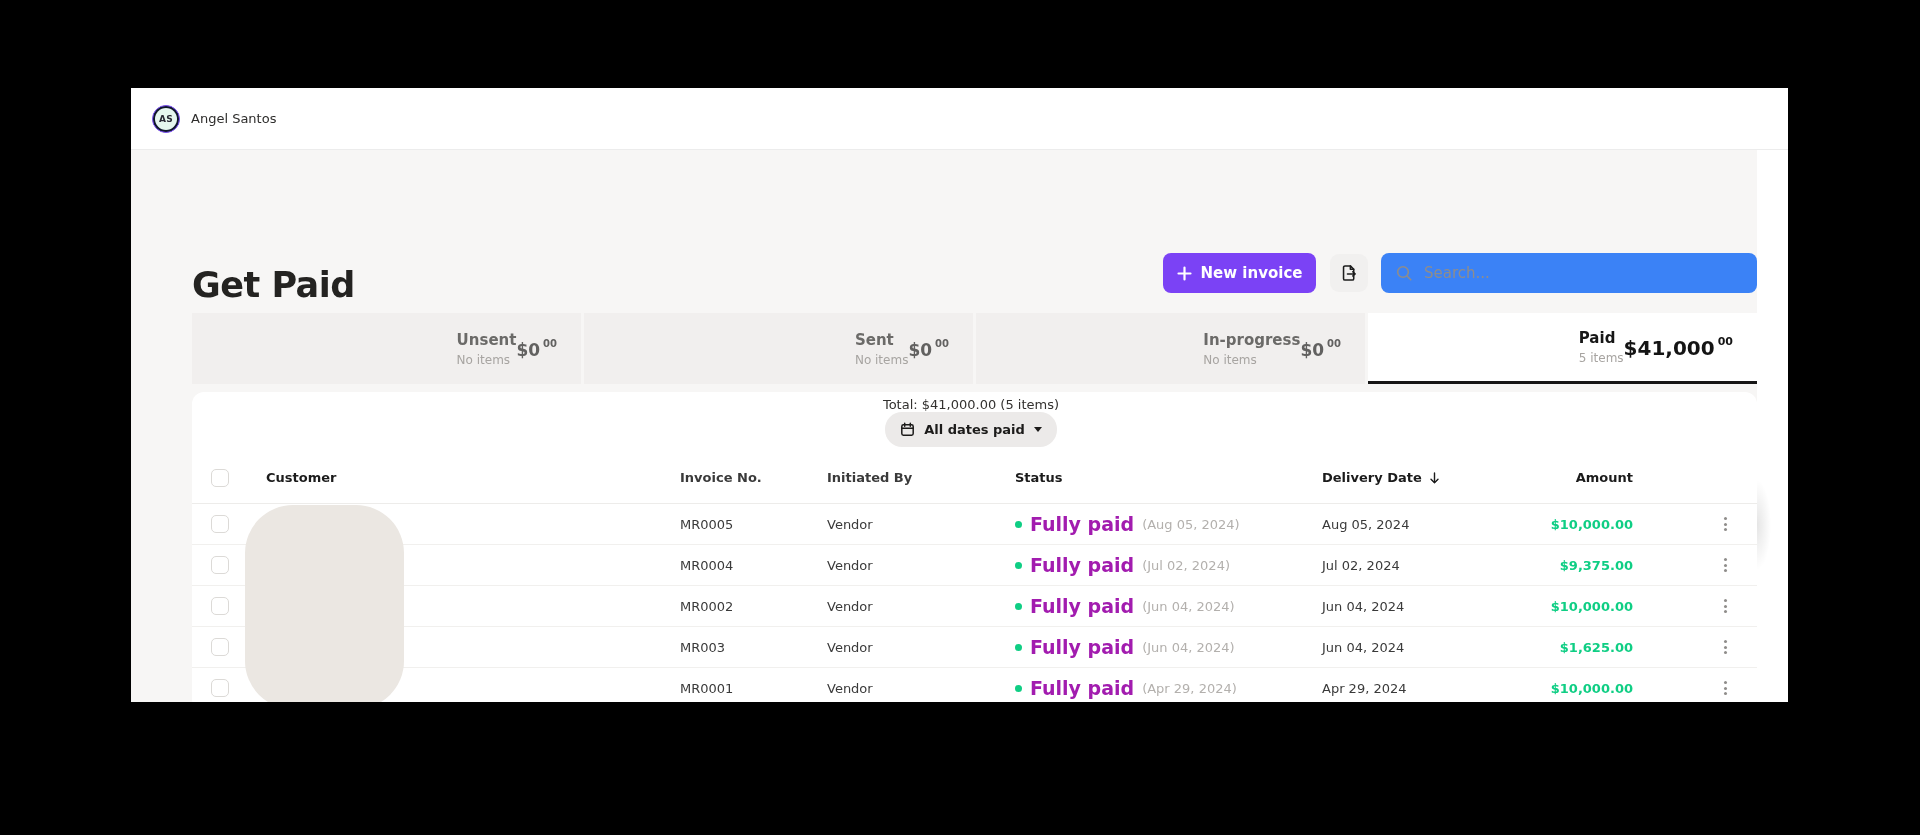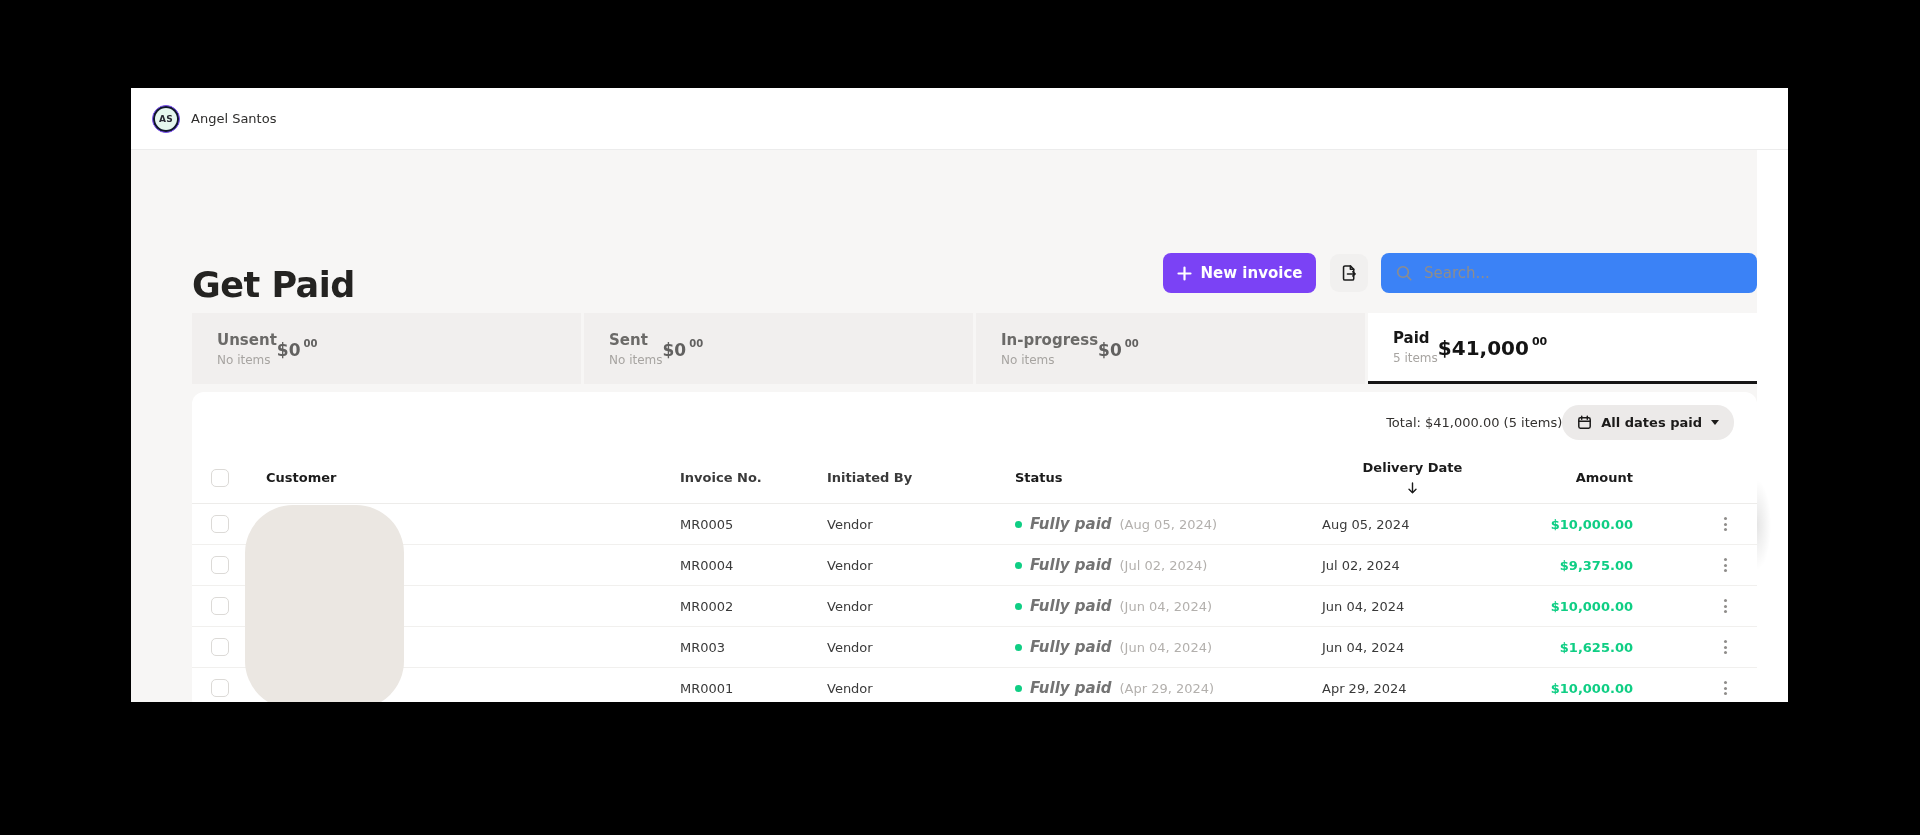"Unsent" .tab { justify-content: flex-start -> flex-end }
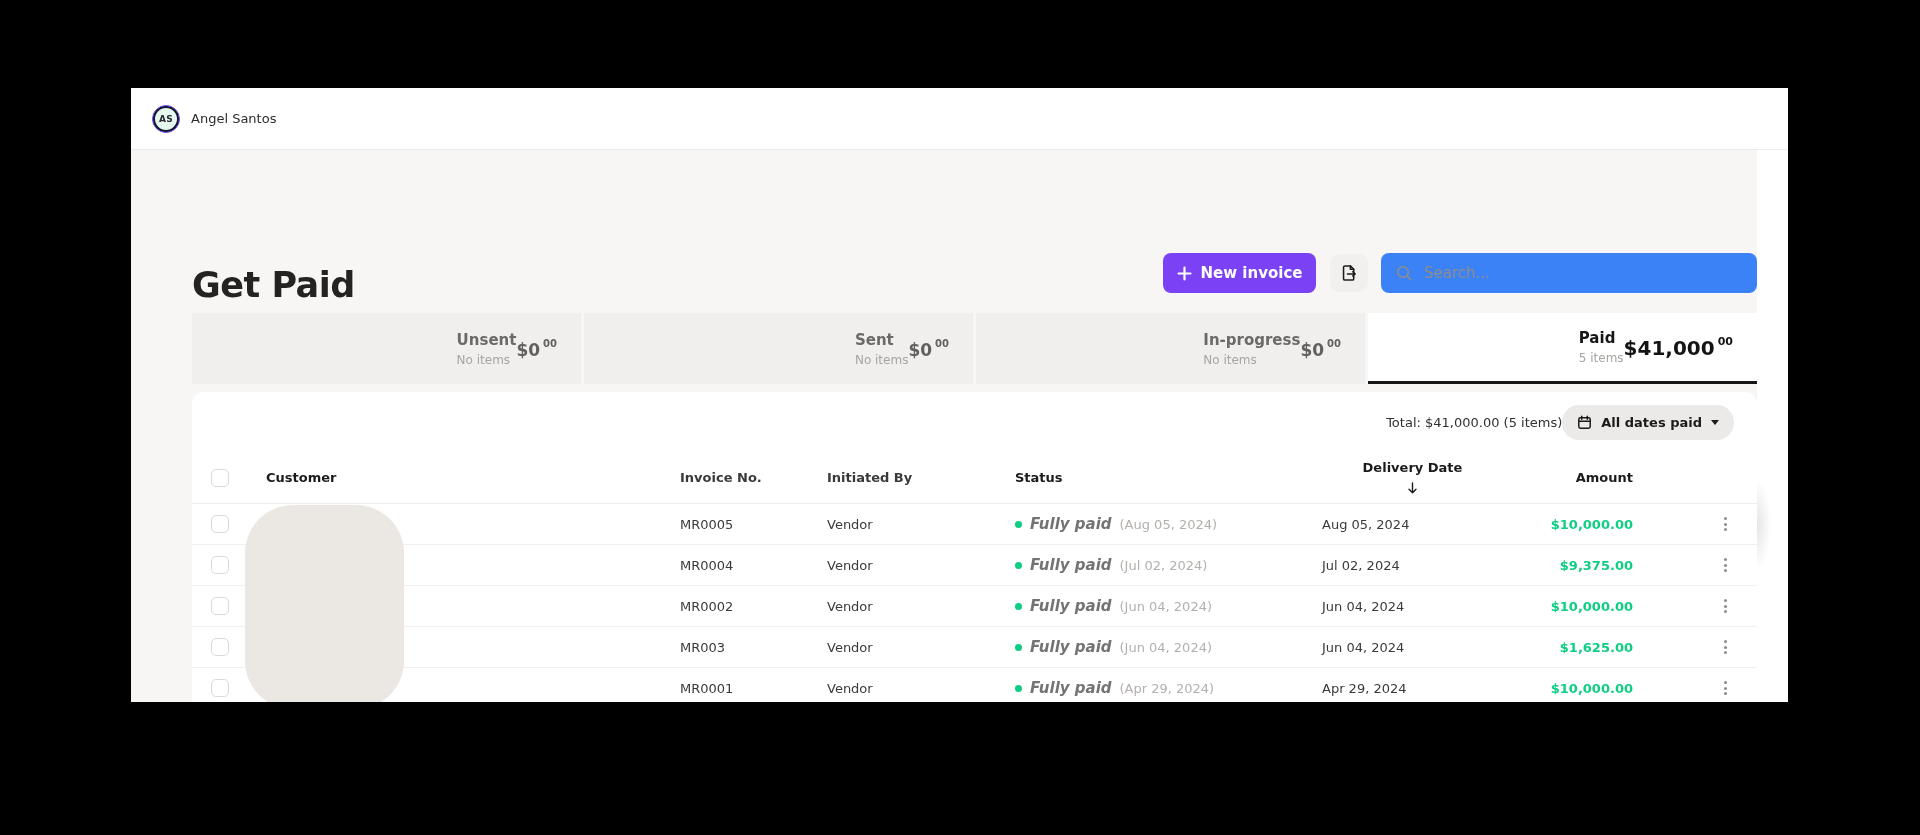"Total: $41,000.00 (5 items)" .card-top { flex-direction: none -> column; justify-content: flex-end -> center }
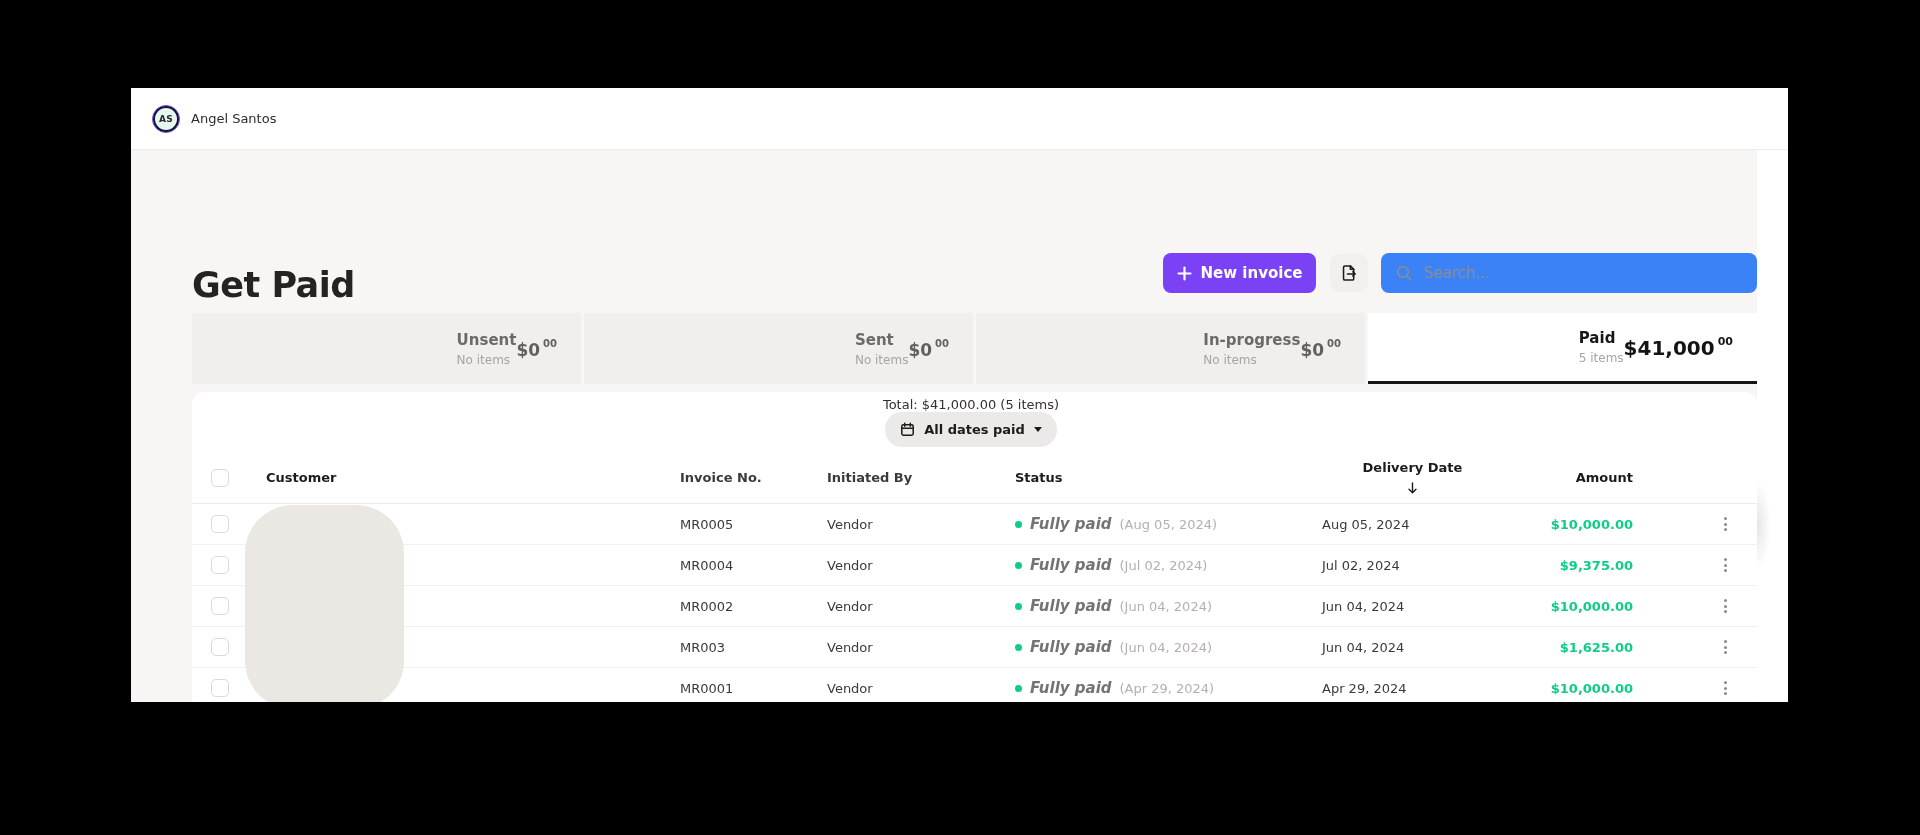"Delivery Date" .h-delivery { flex-direction: column -> none }
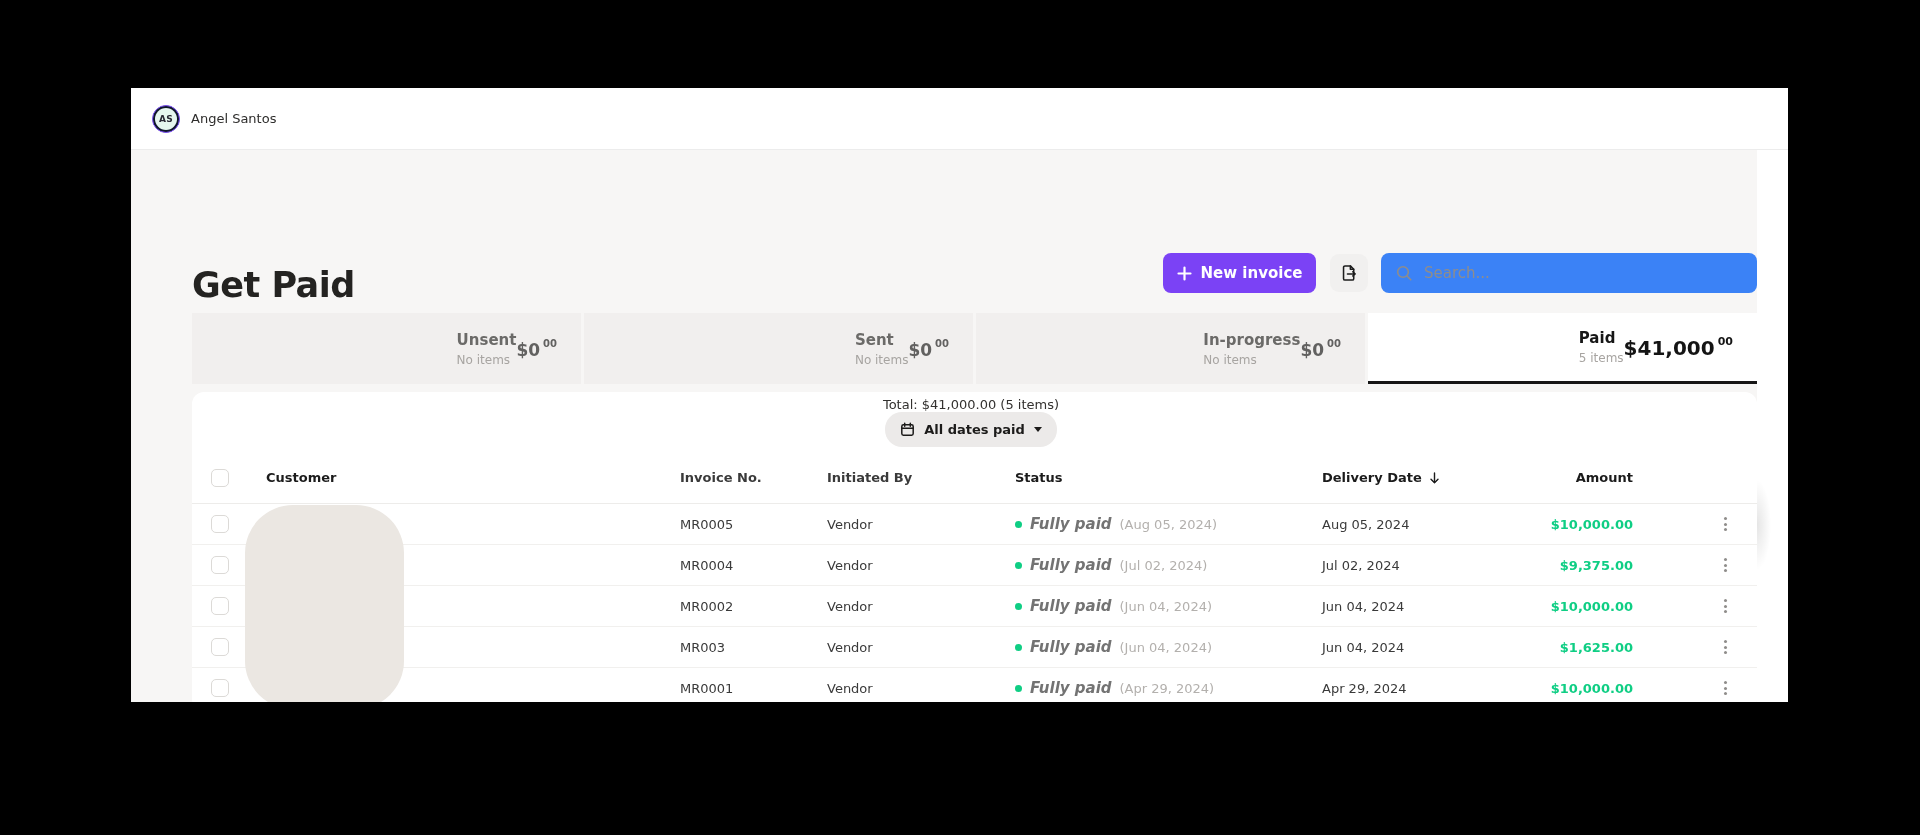"Fully paid" .status-label { color: #737373 -> #a21caf; font-size: 15px -> 19px; font-style: italic -> none }
